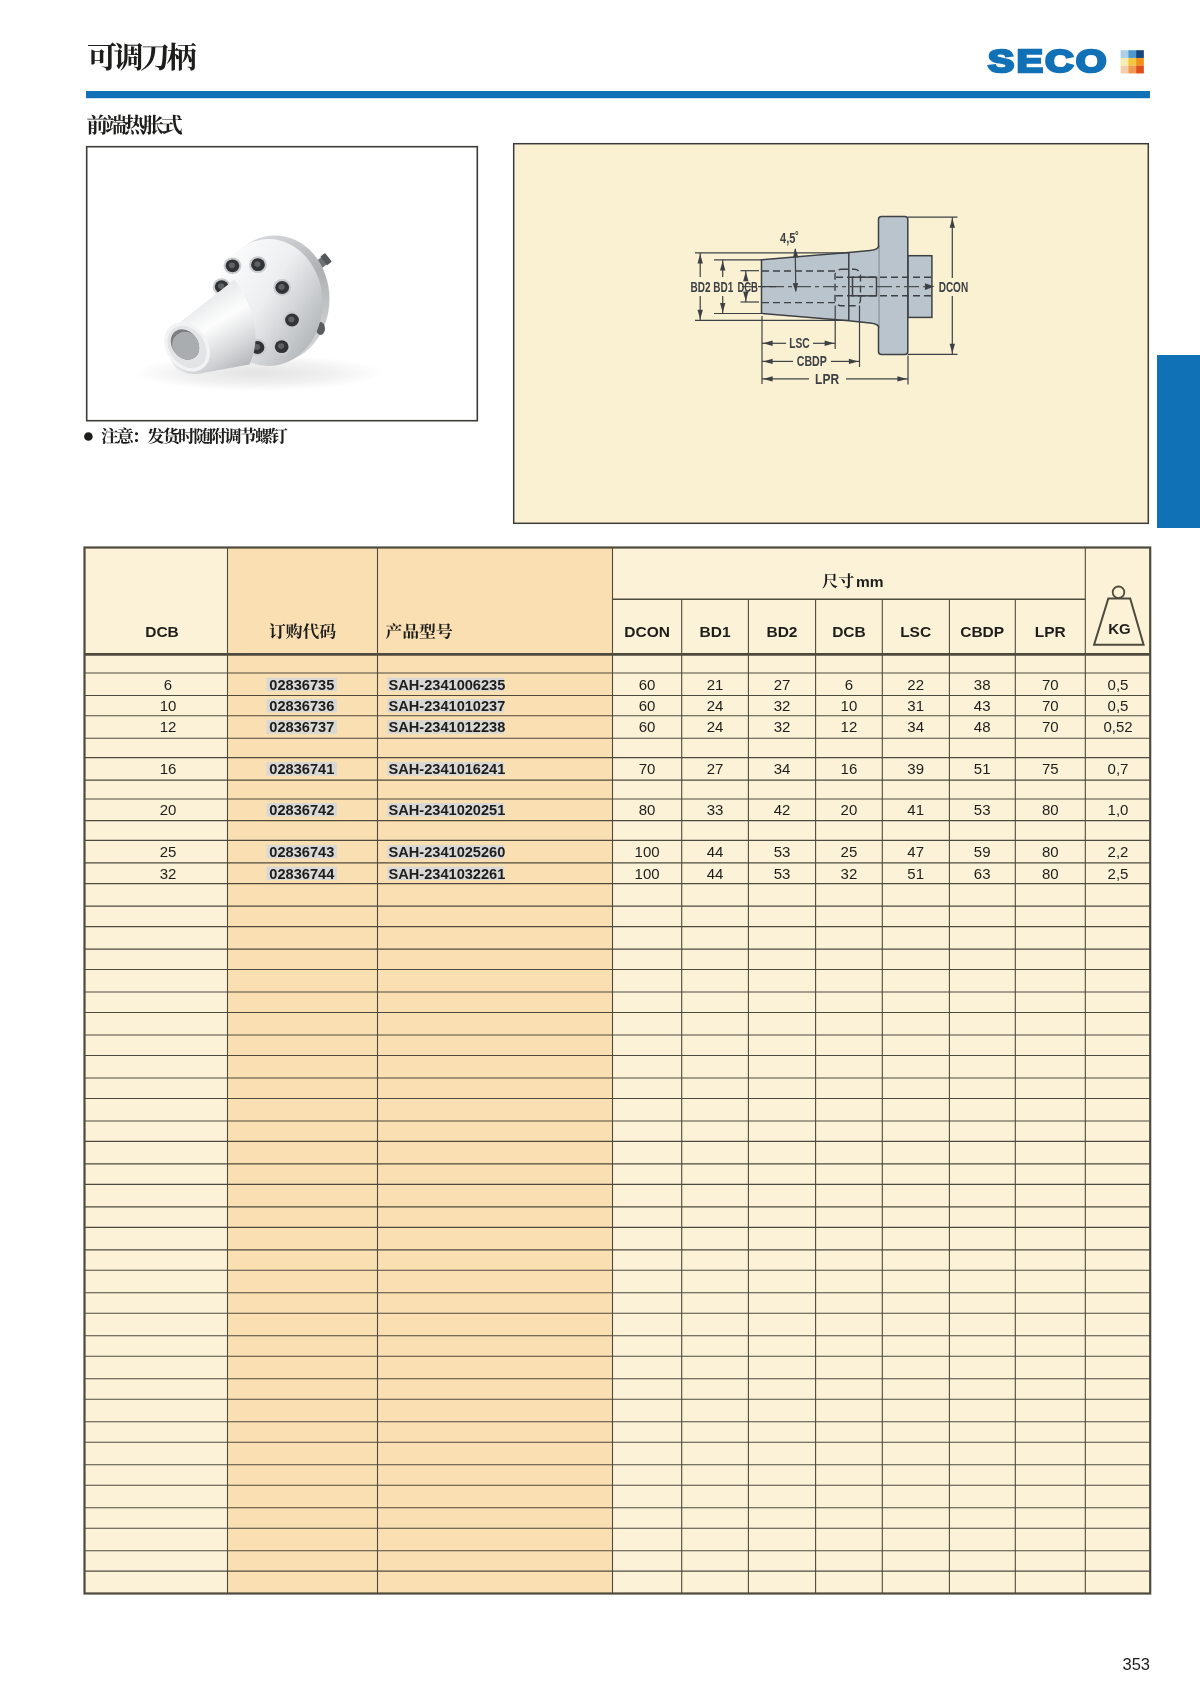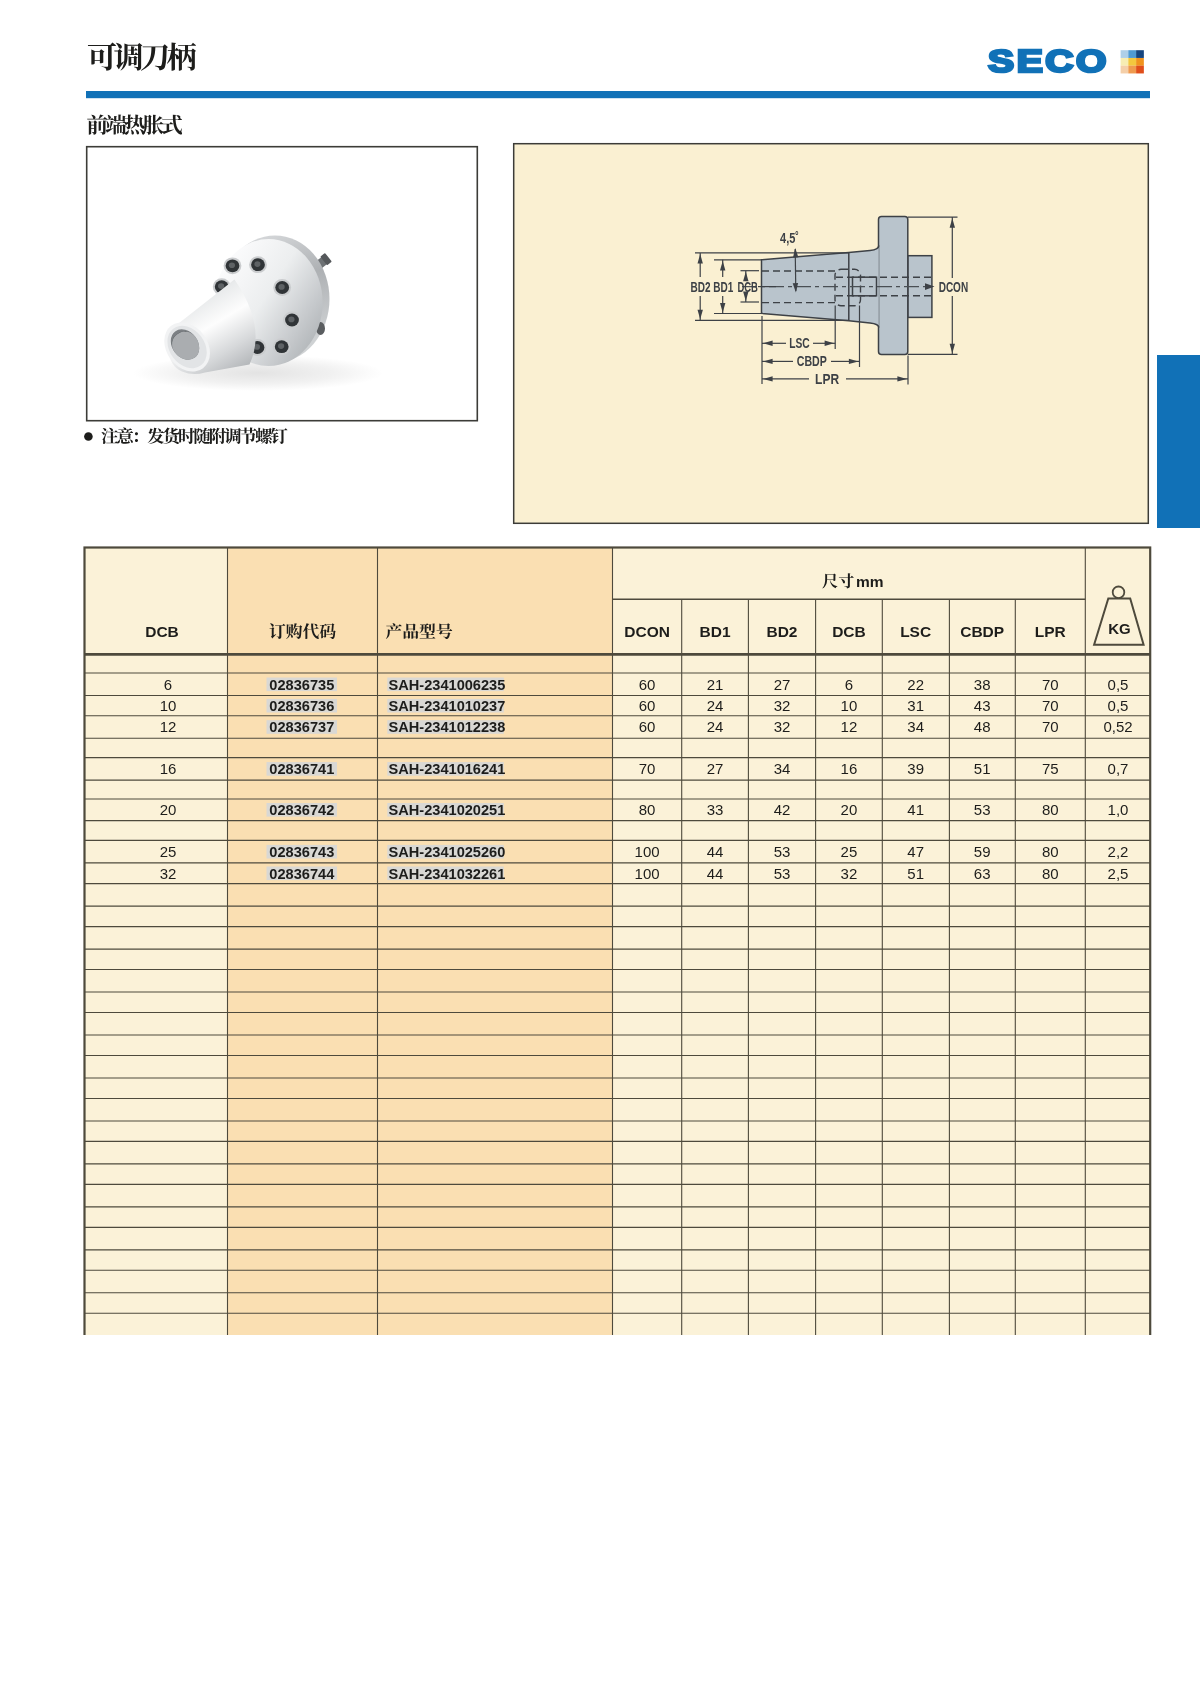"SECO" .page { height: 1335px -> 1697px }
